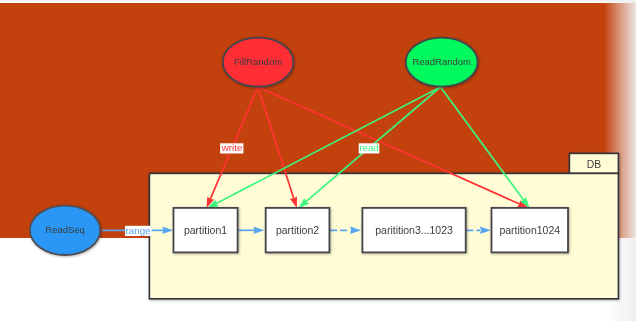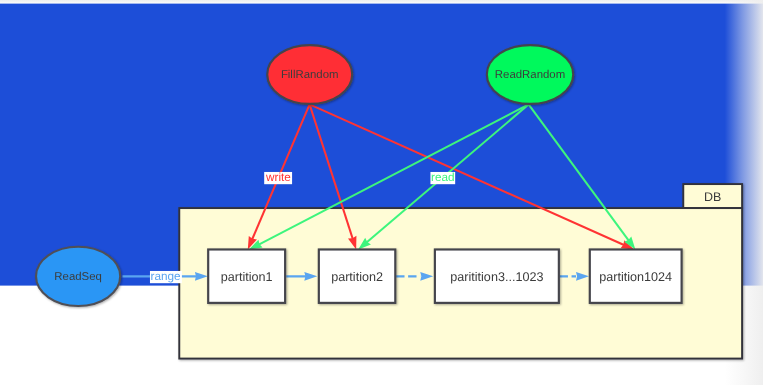"FillRandom" #stage { background: #1d4ed8 -> #c2410c }
